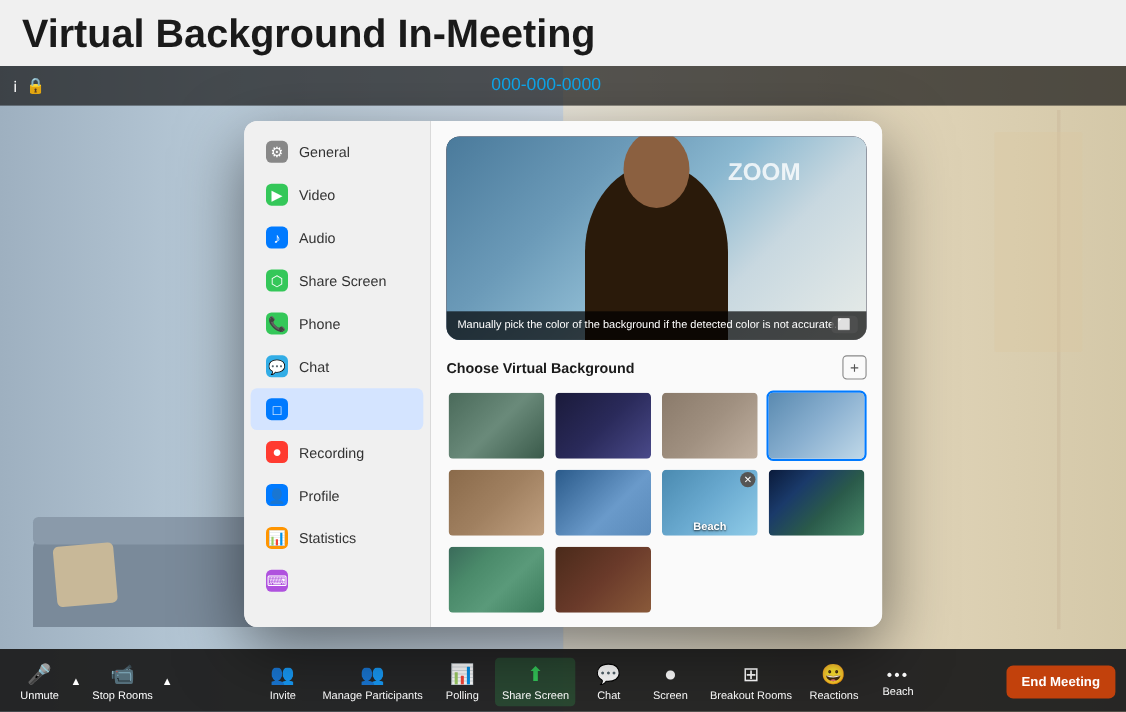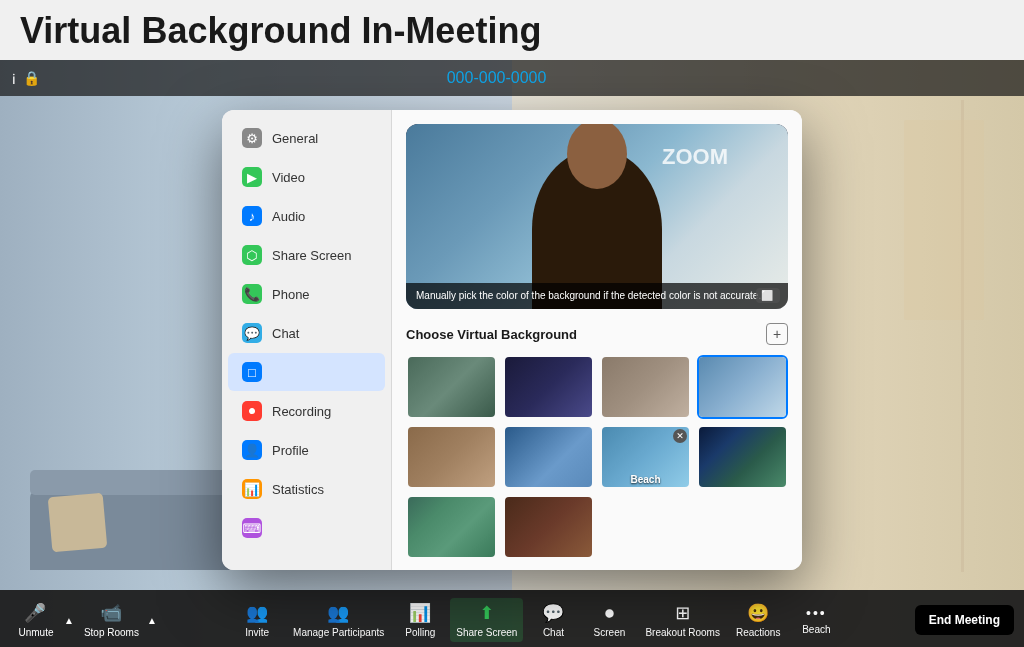"End Meeting" .end-meeting-btn { background: #000000 -> #c2410c }
